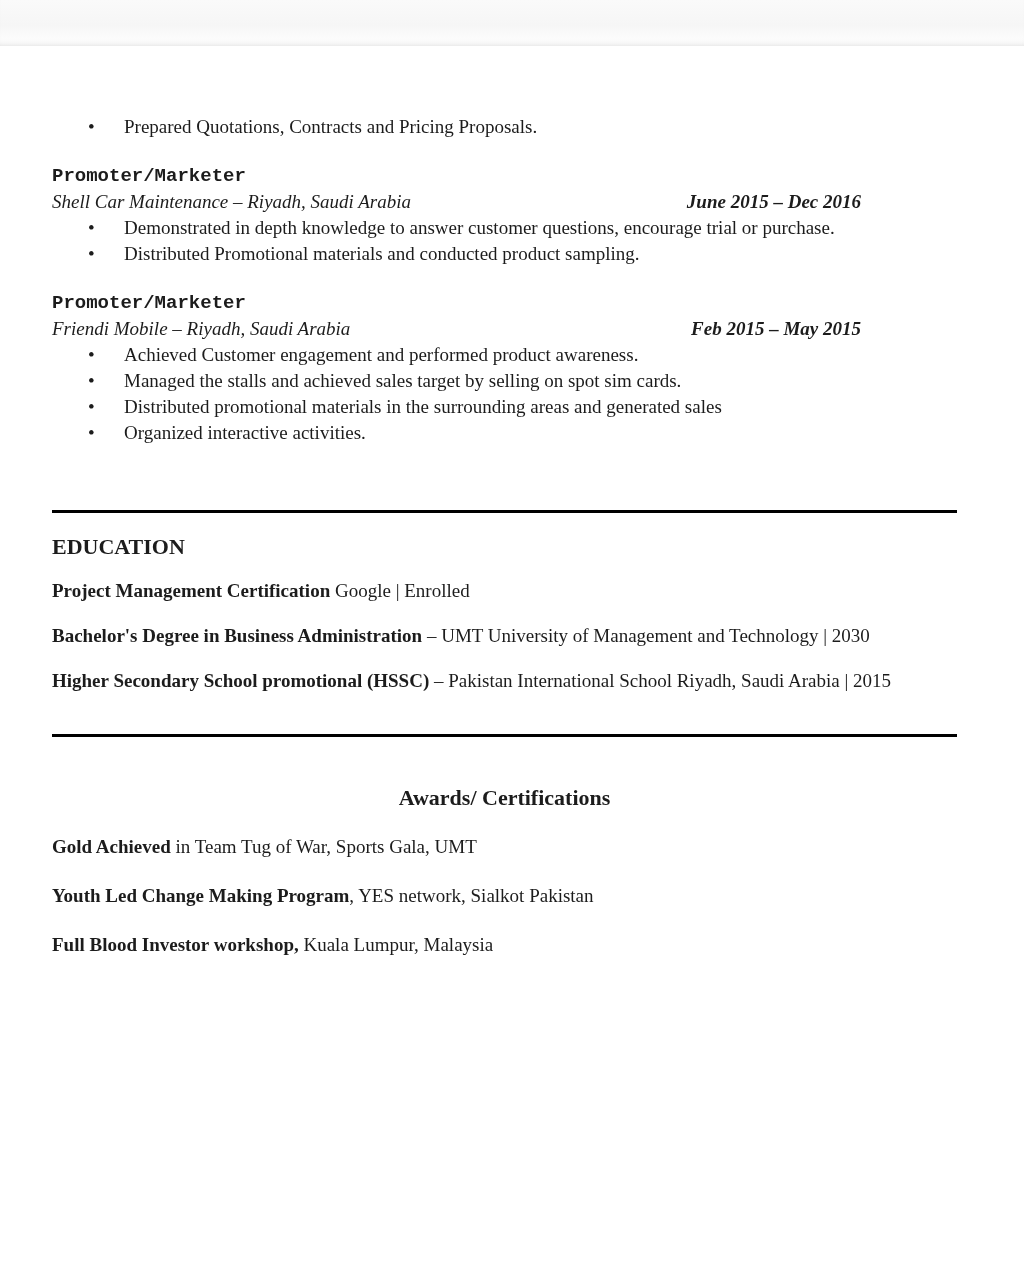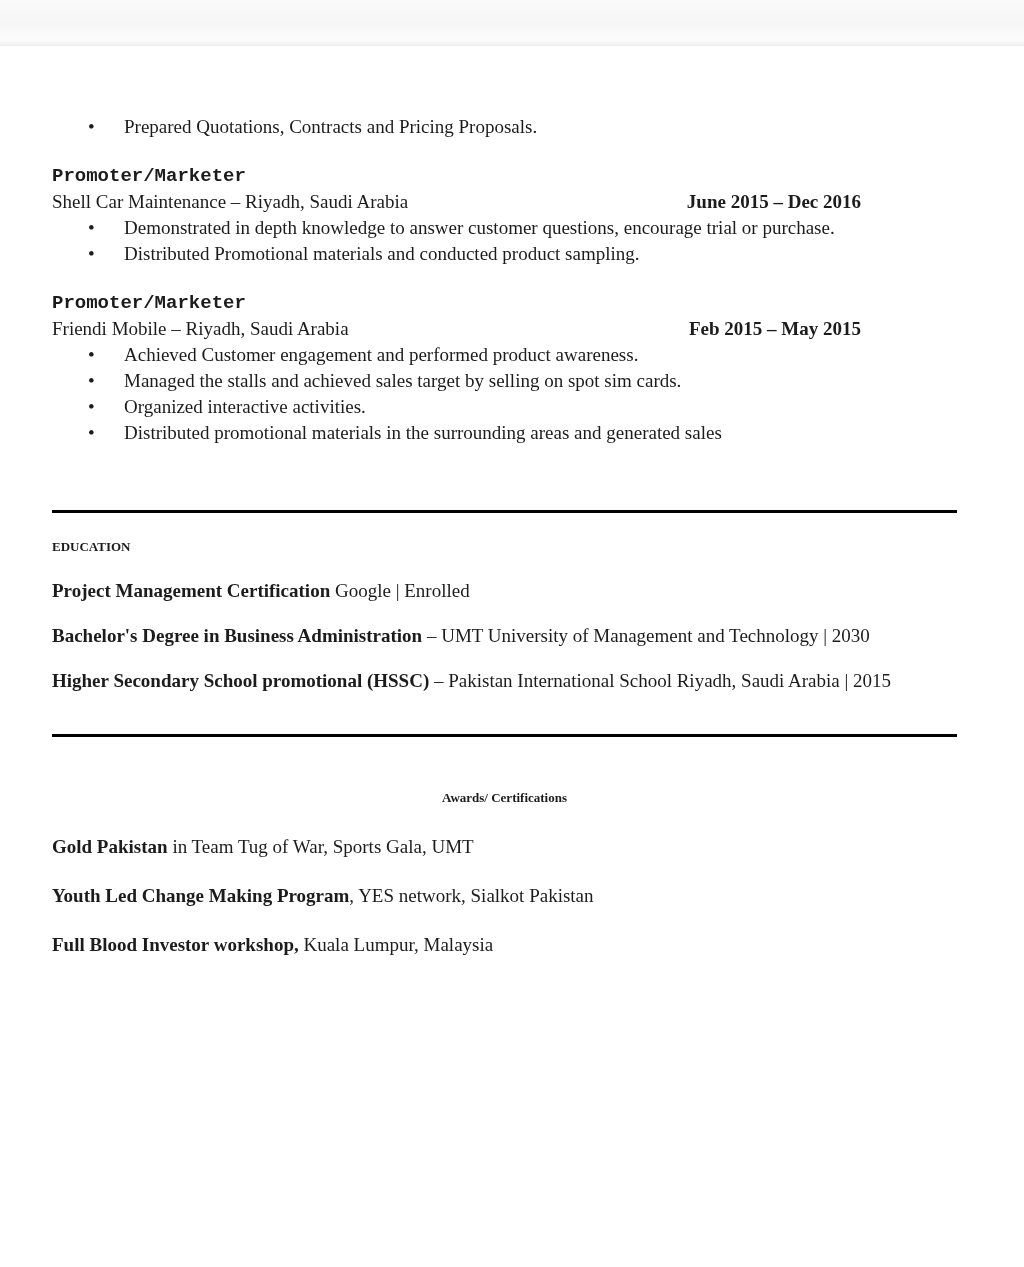"Shell Car Maintenance – Riyadh," .job-line { font-style: none -> italic }
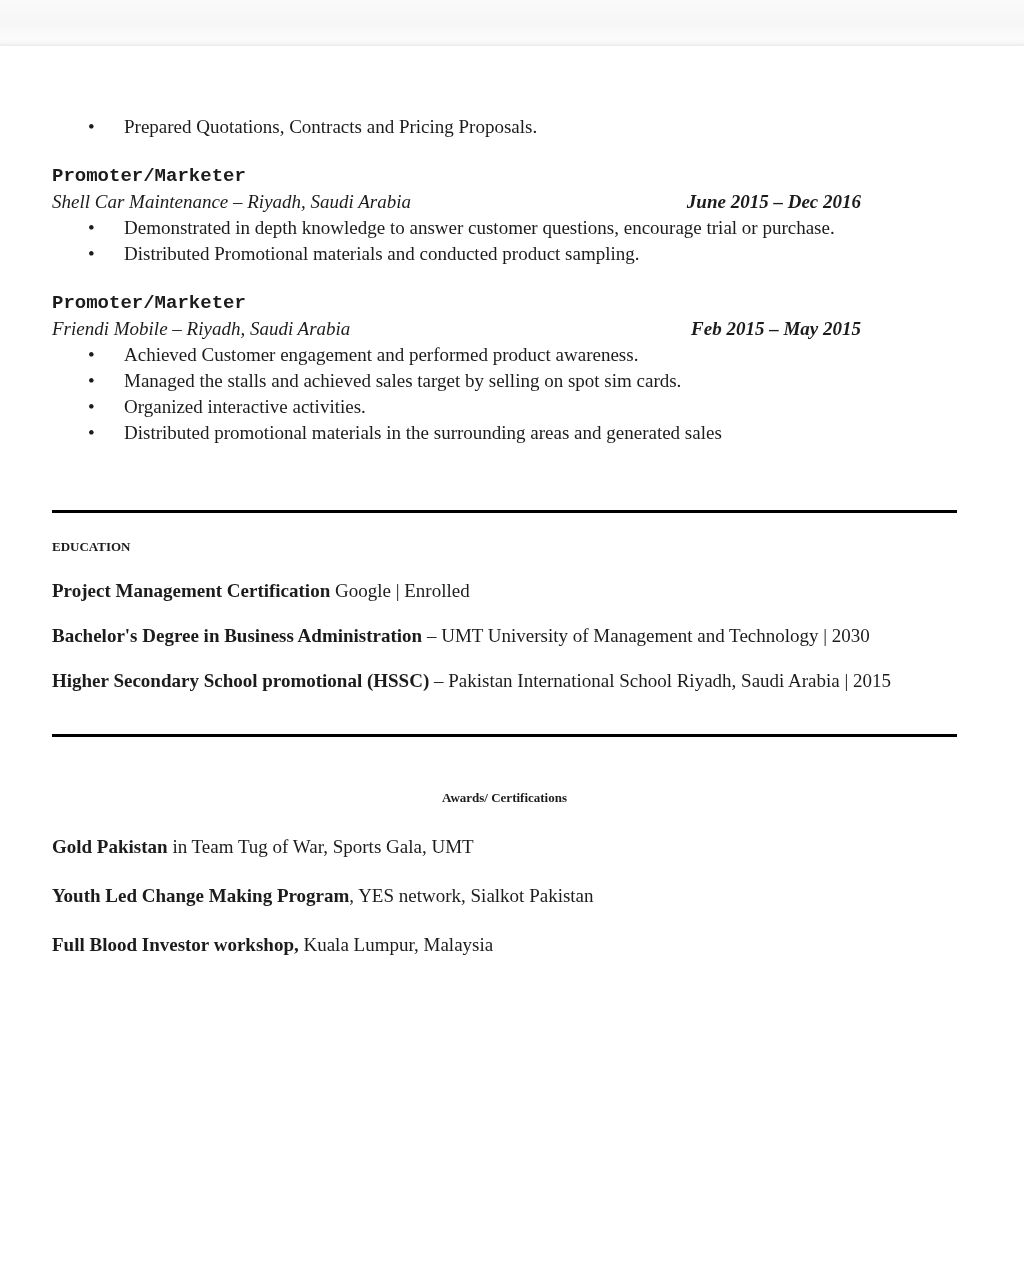"Organized interactive activities." li.bullet-item { order: before "Distributed promotional materials in the" -> after "Distributed promotional materials in the" }
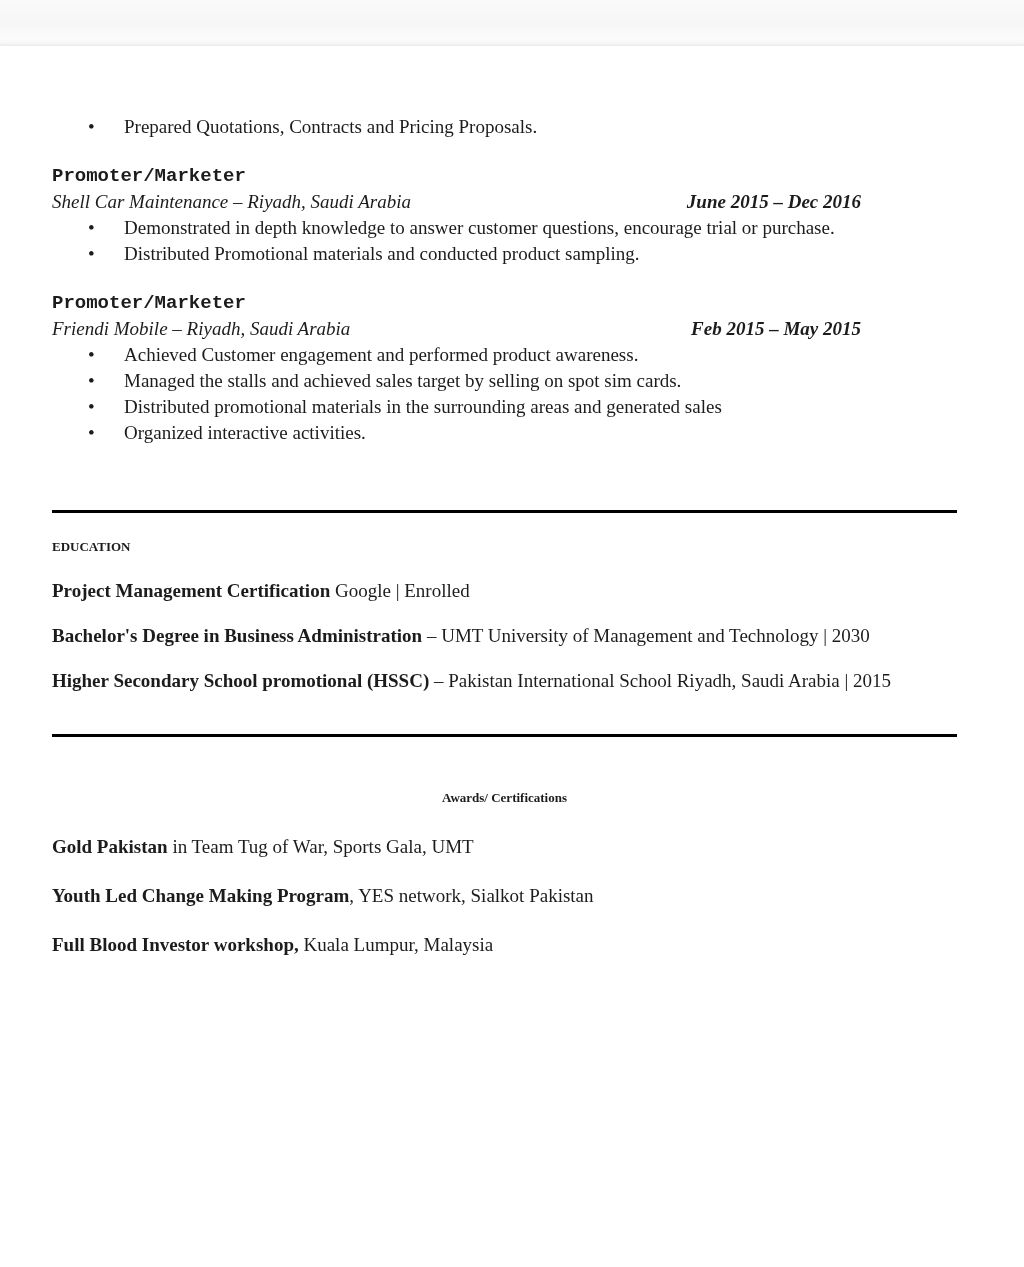"EDUCATION" .section-heading { font-size: 13px -> 22px }
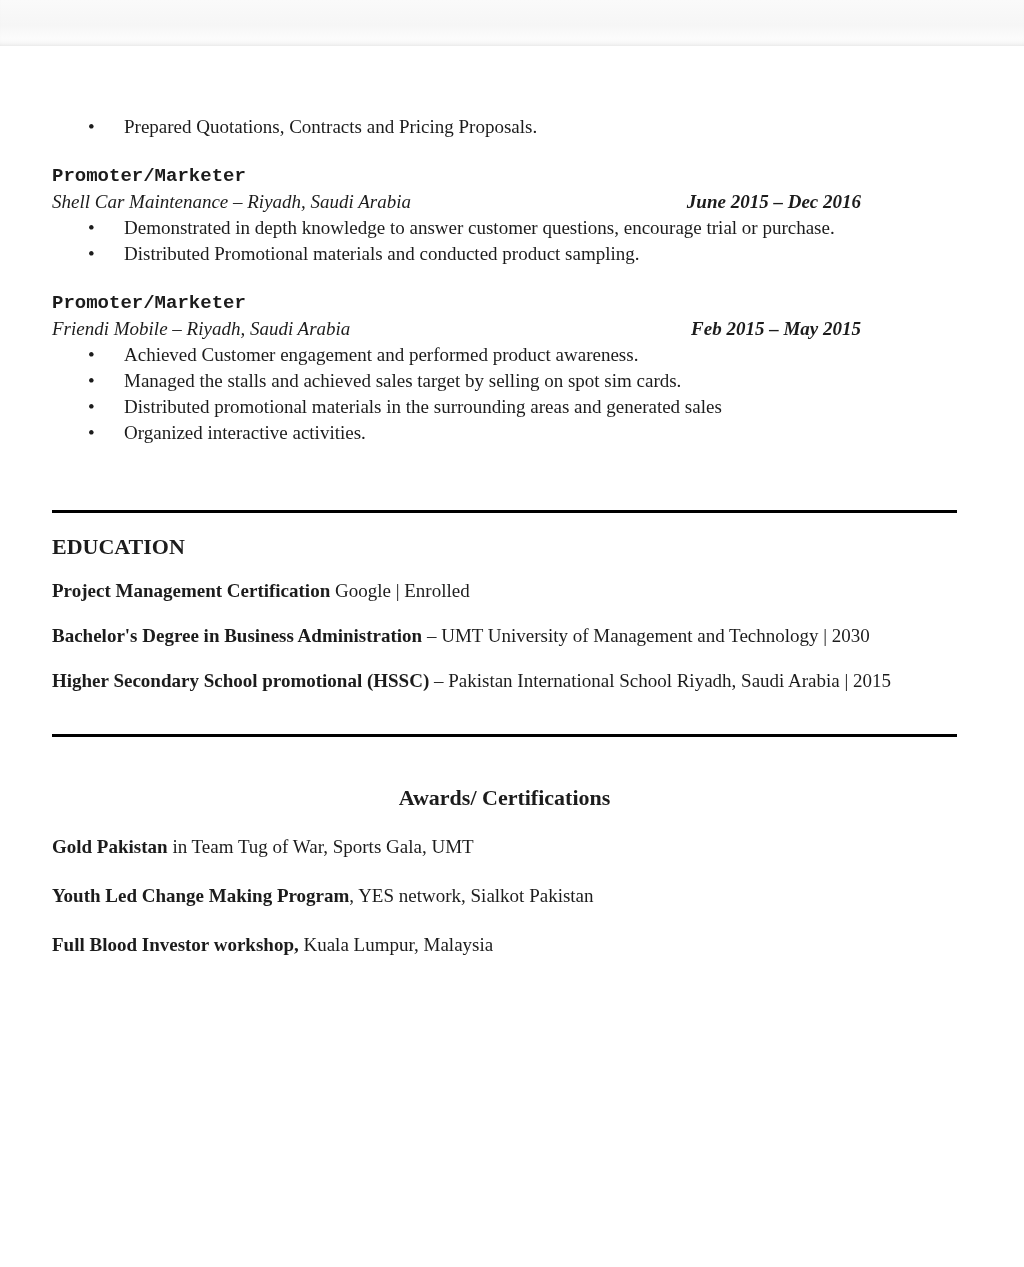"Gold Pakistan" span.bold-lead { text: Pakistan -> Achieved }
